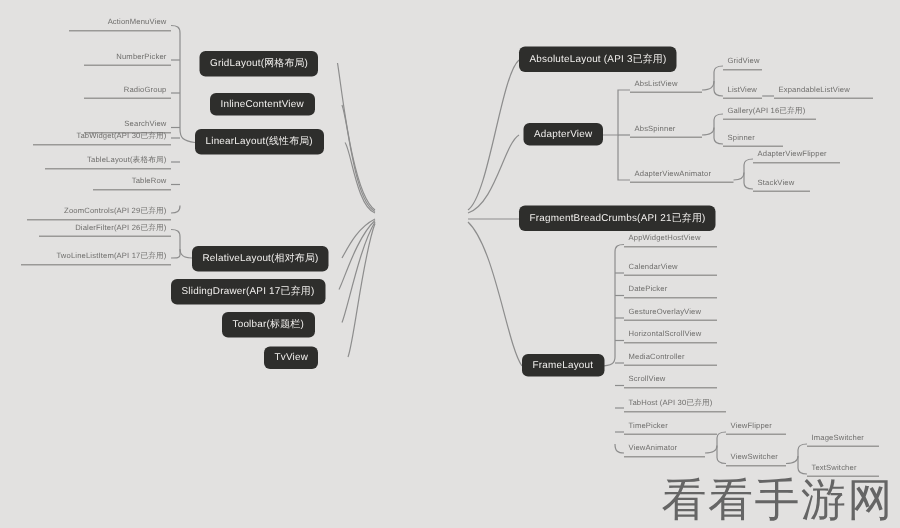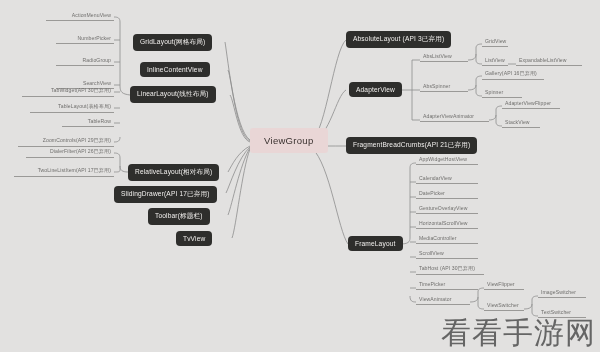"ViewGroup" div.node { html: <div>ViewGroup</div> -> none }
